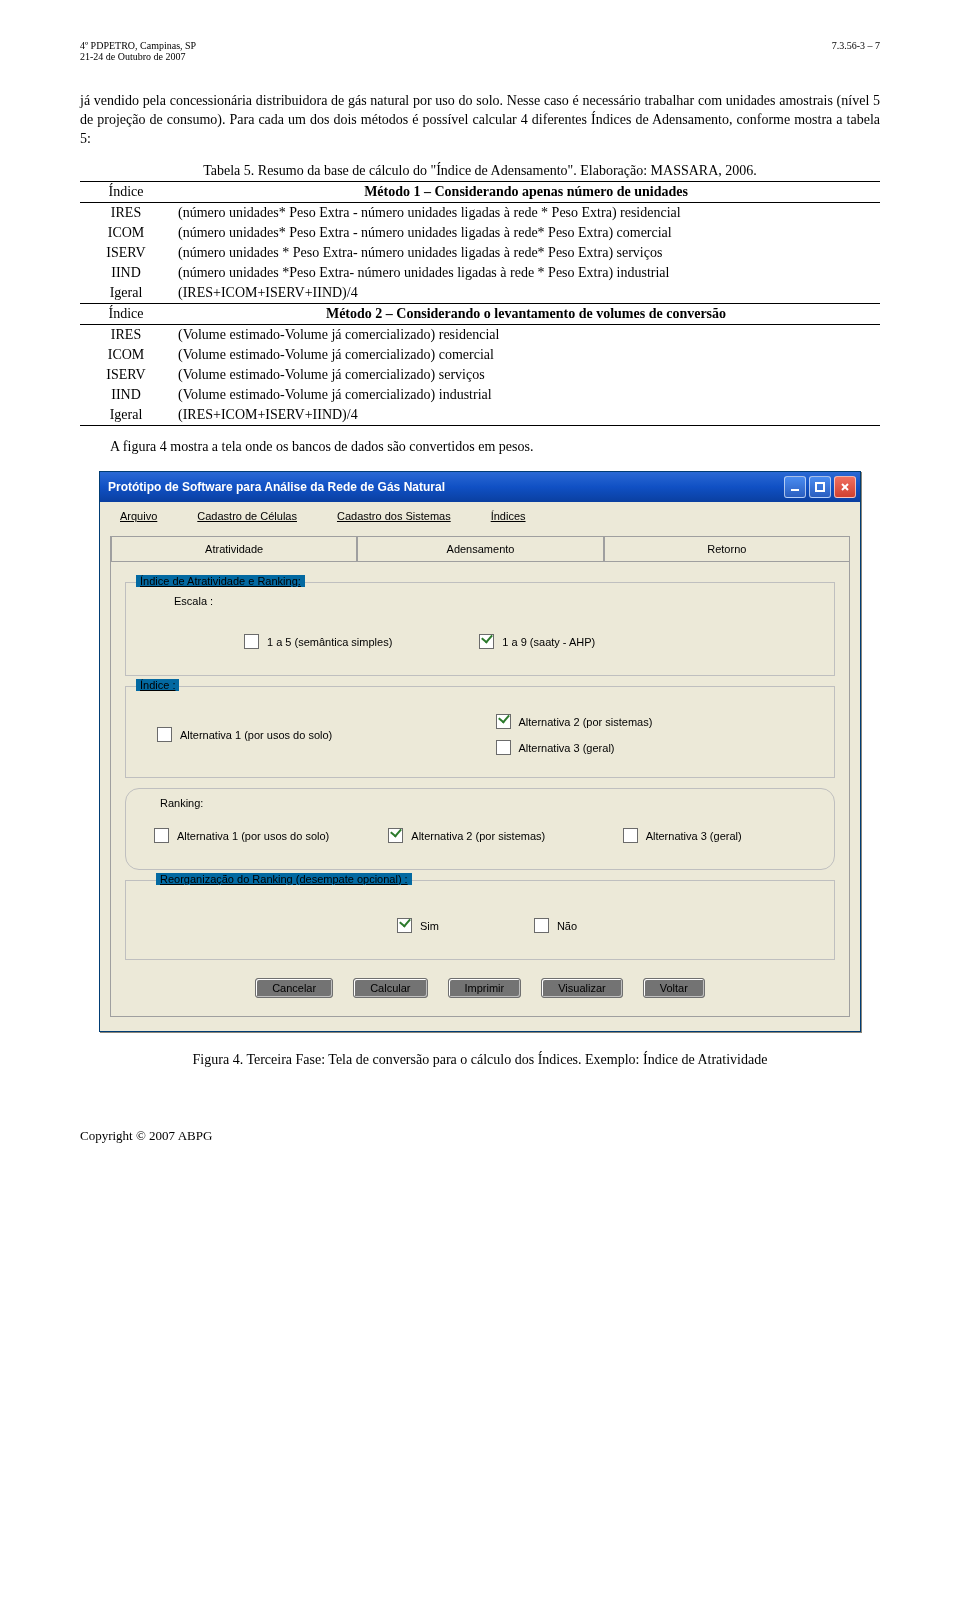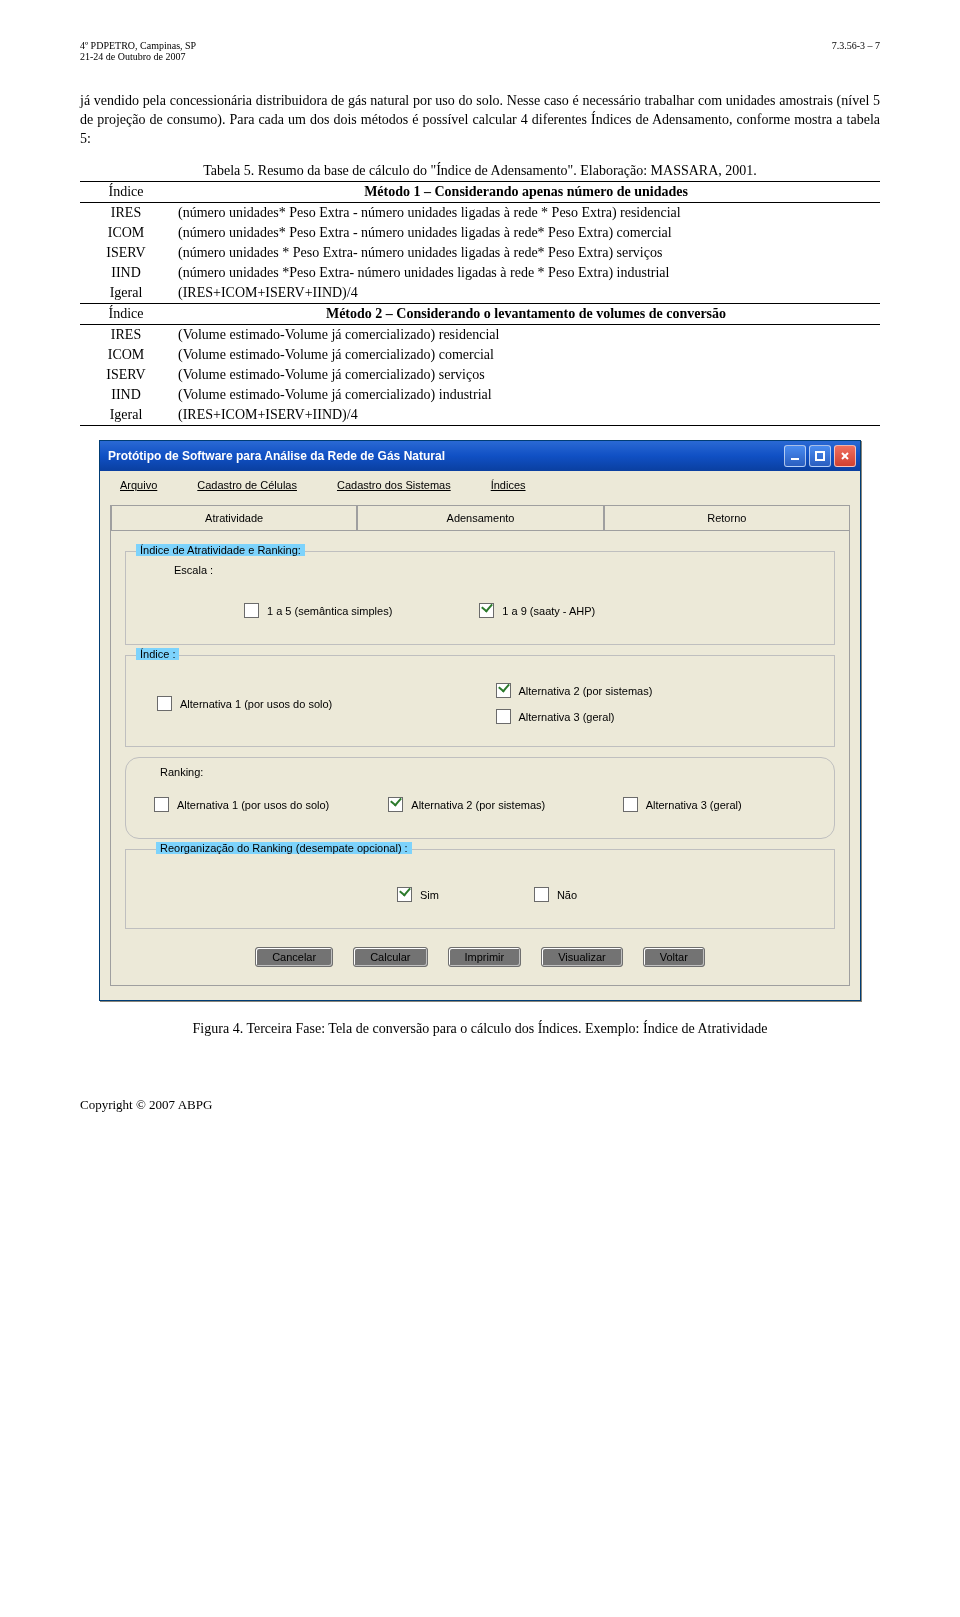"Tabela 5. Resumo da base" div.table-caption { text: 2001 -> 2006 }
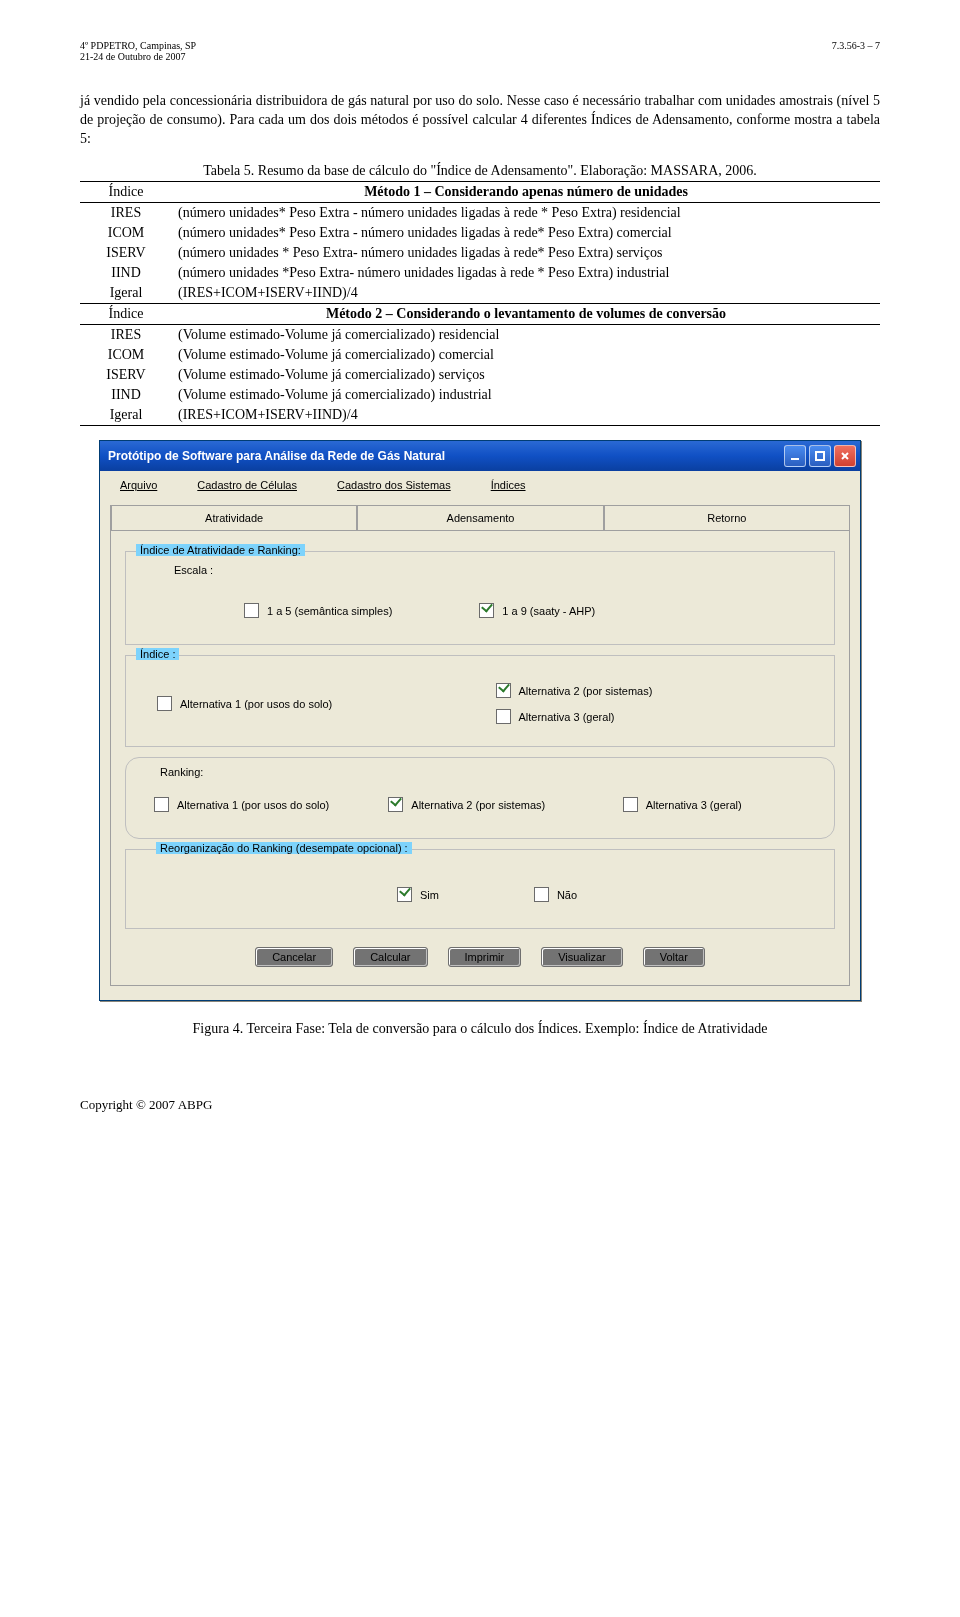"A figura 4 mostra a" p.para { html: none -> <p>A figura 4 mostra a tela onde os bancos de dados são convertidos em pesos.</p> }
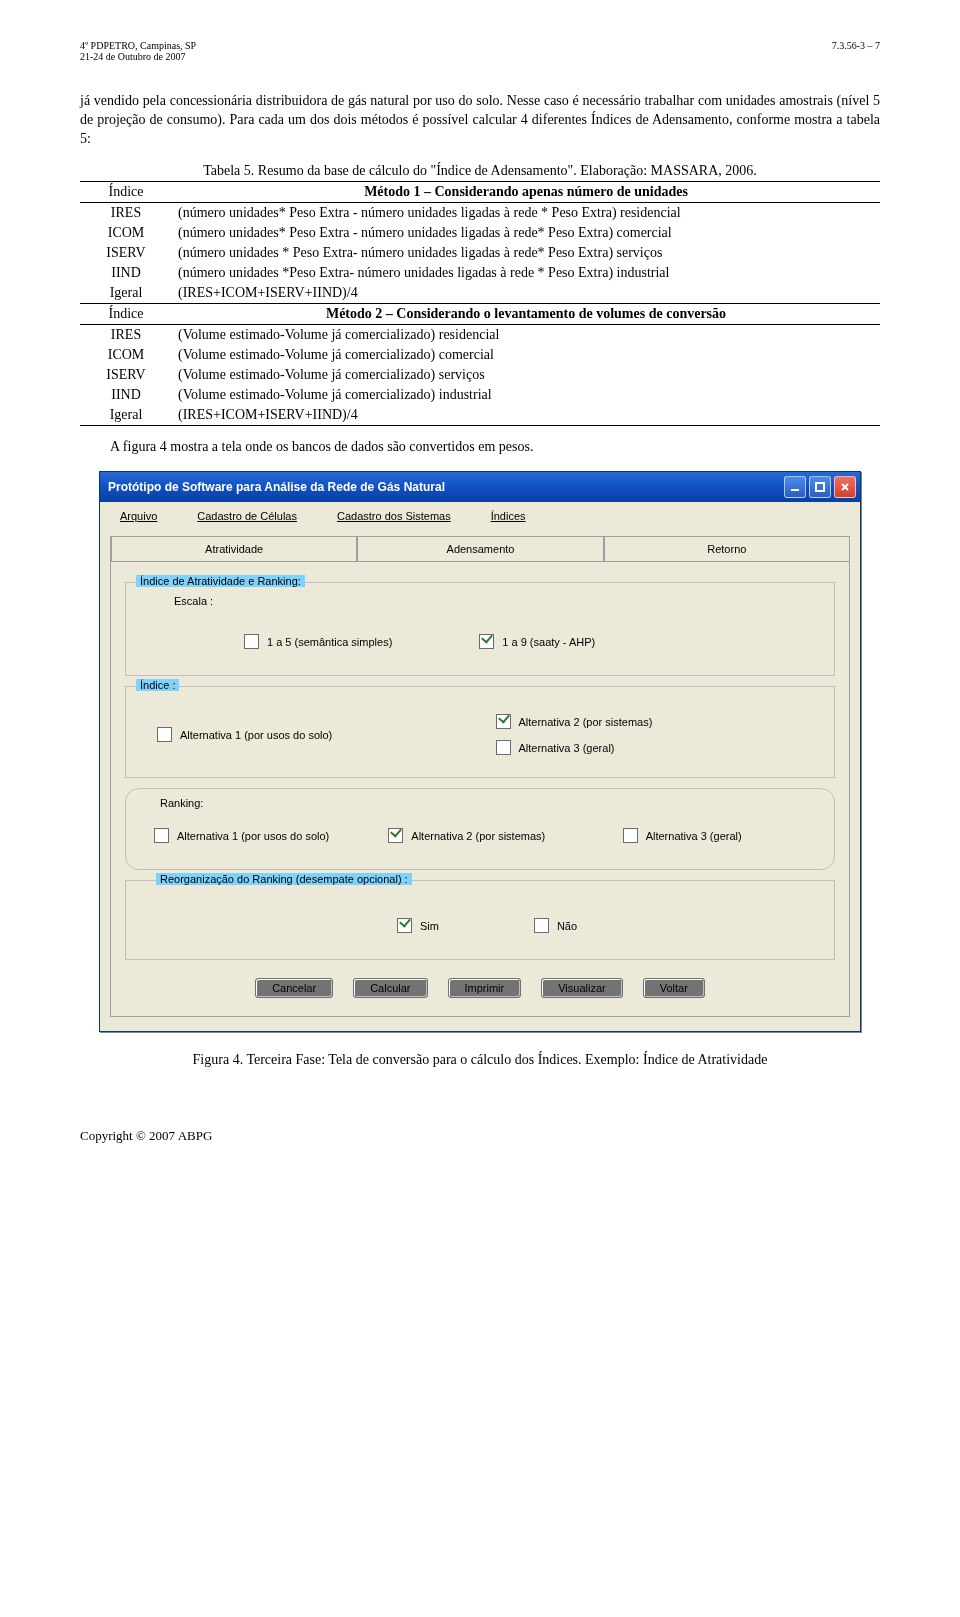"Índice de Atratividade e Ranking:" .xp-group-label { background: #7dd3fc -> #0369a1; text-decoration: none -> underline }
